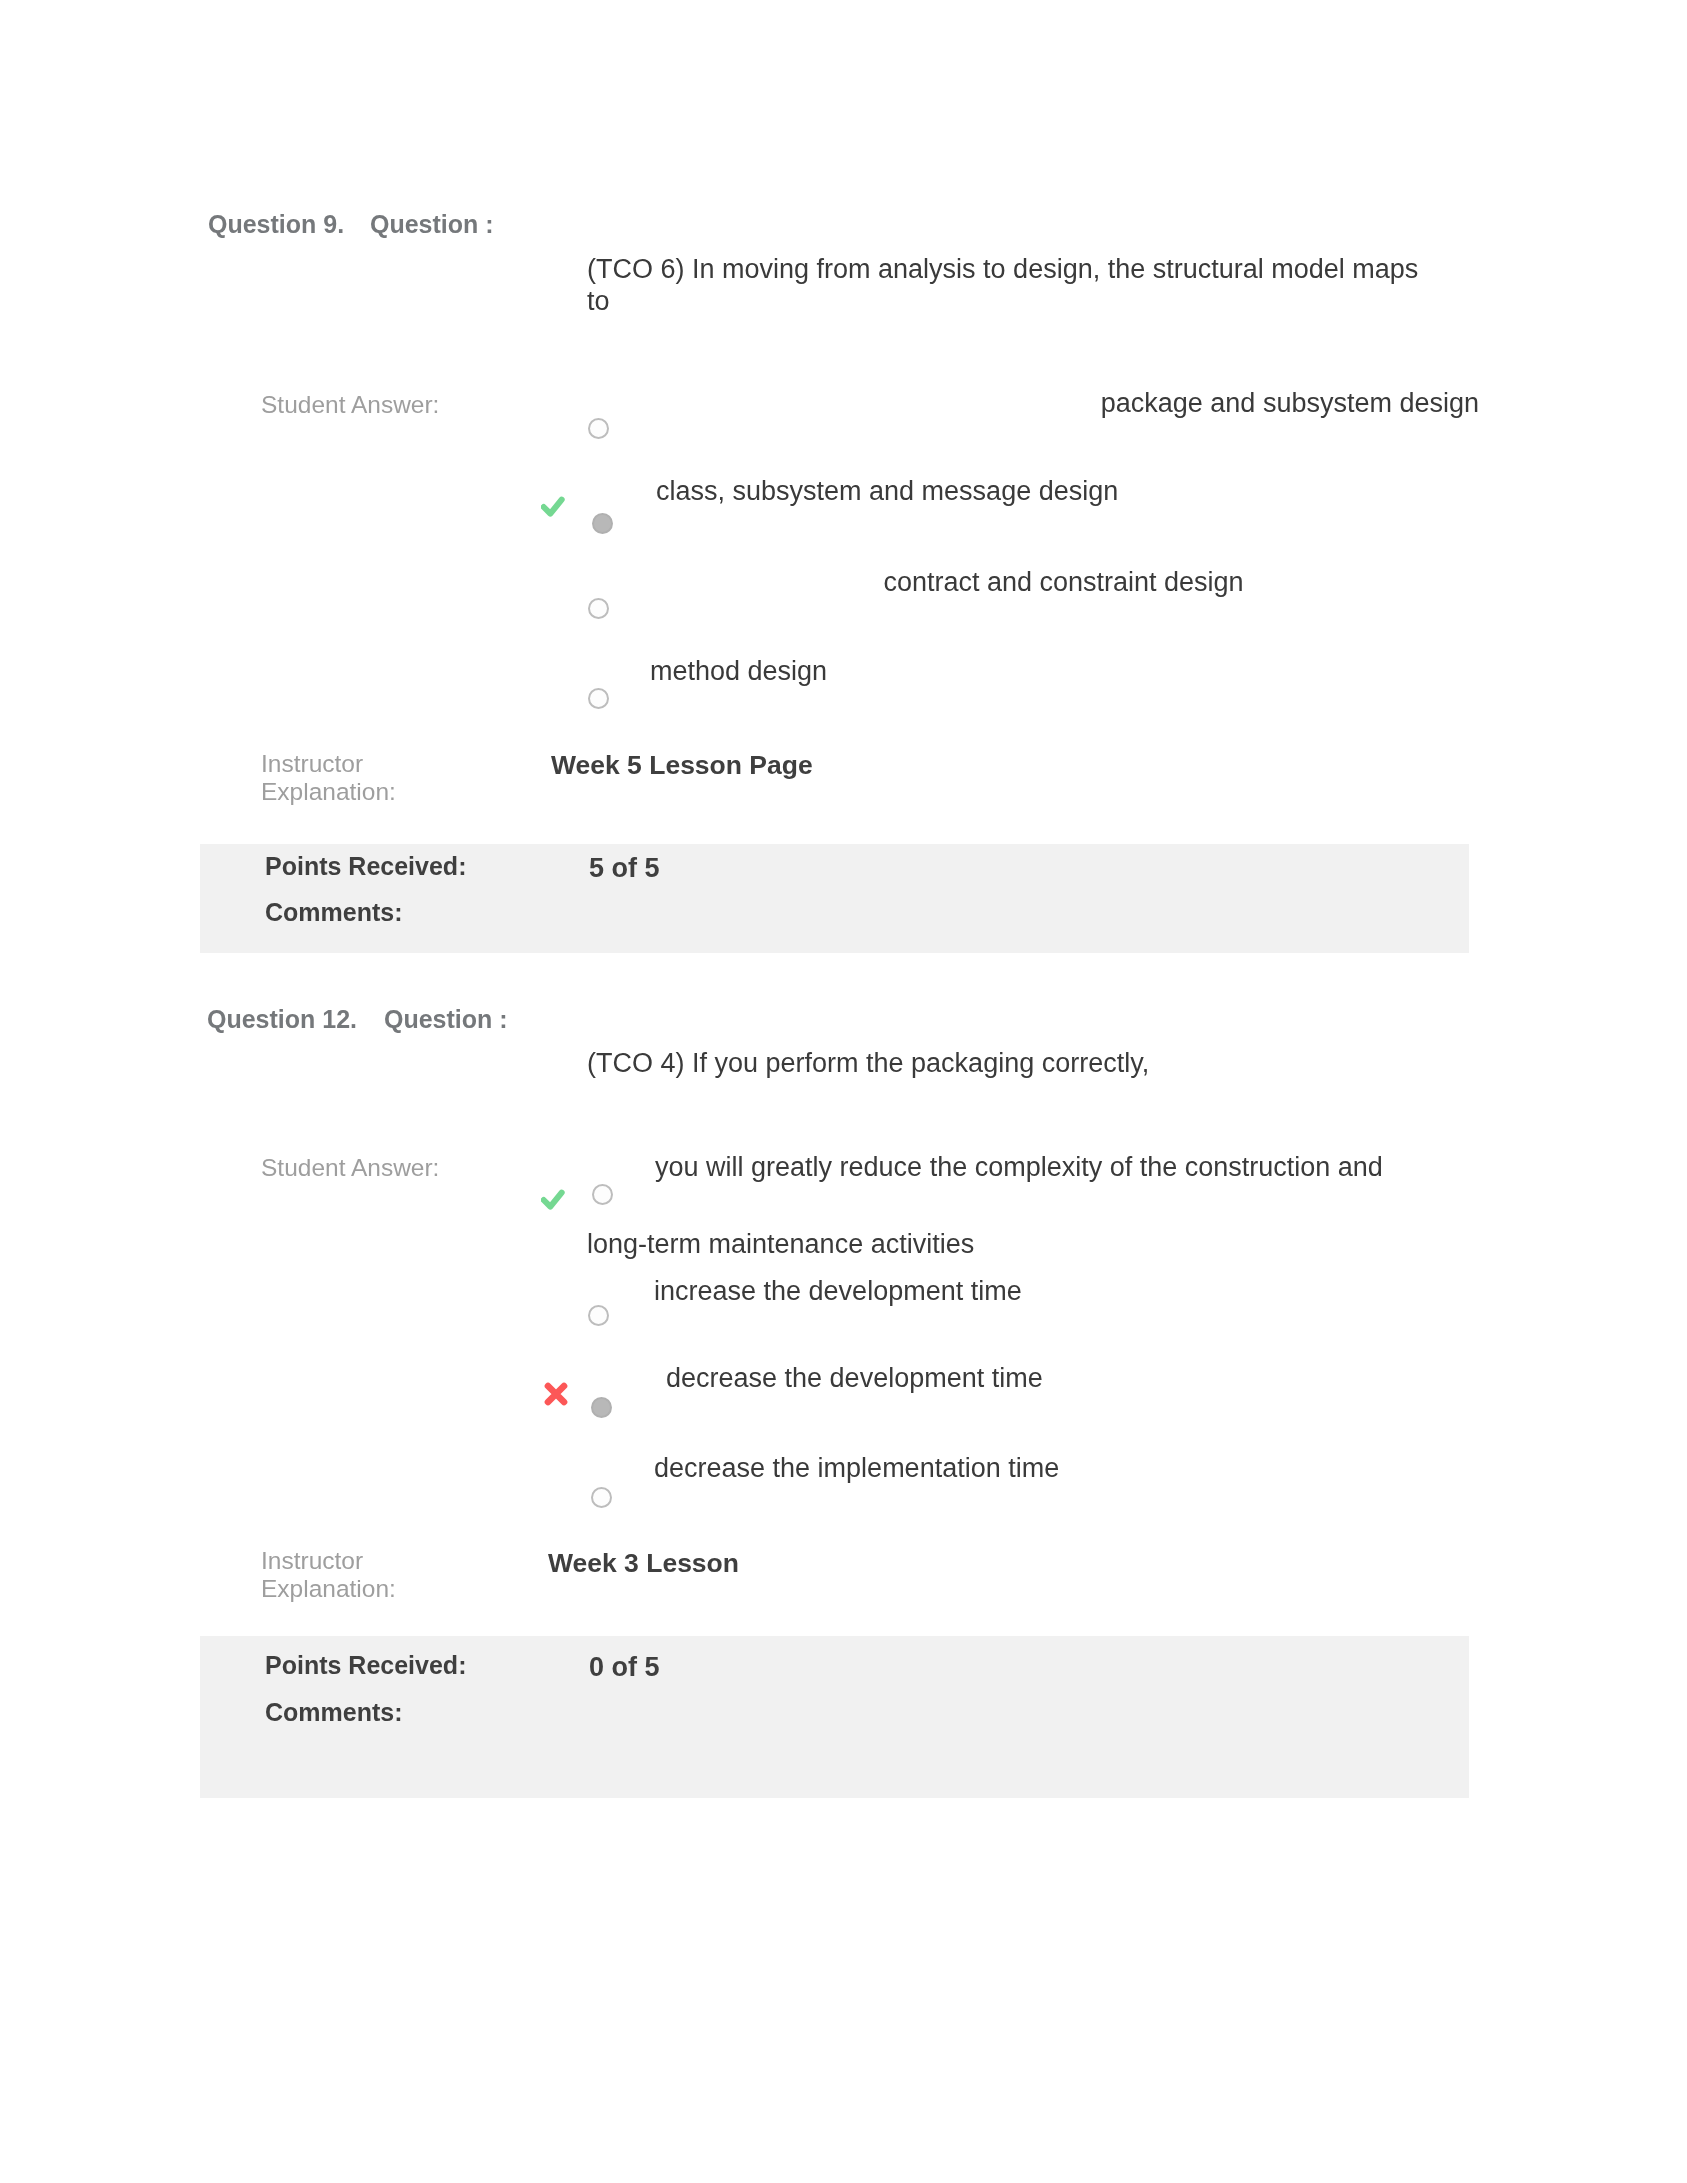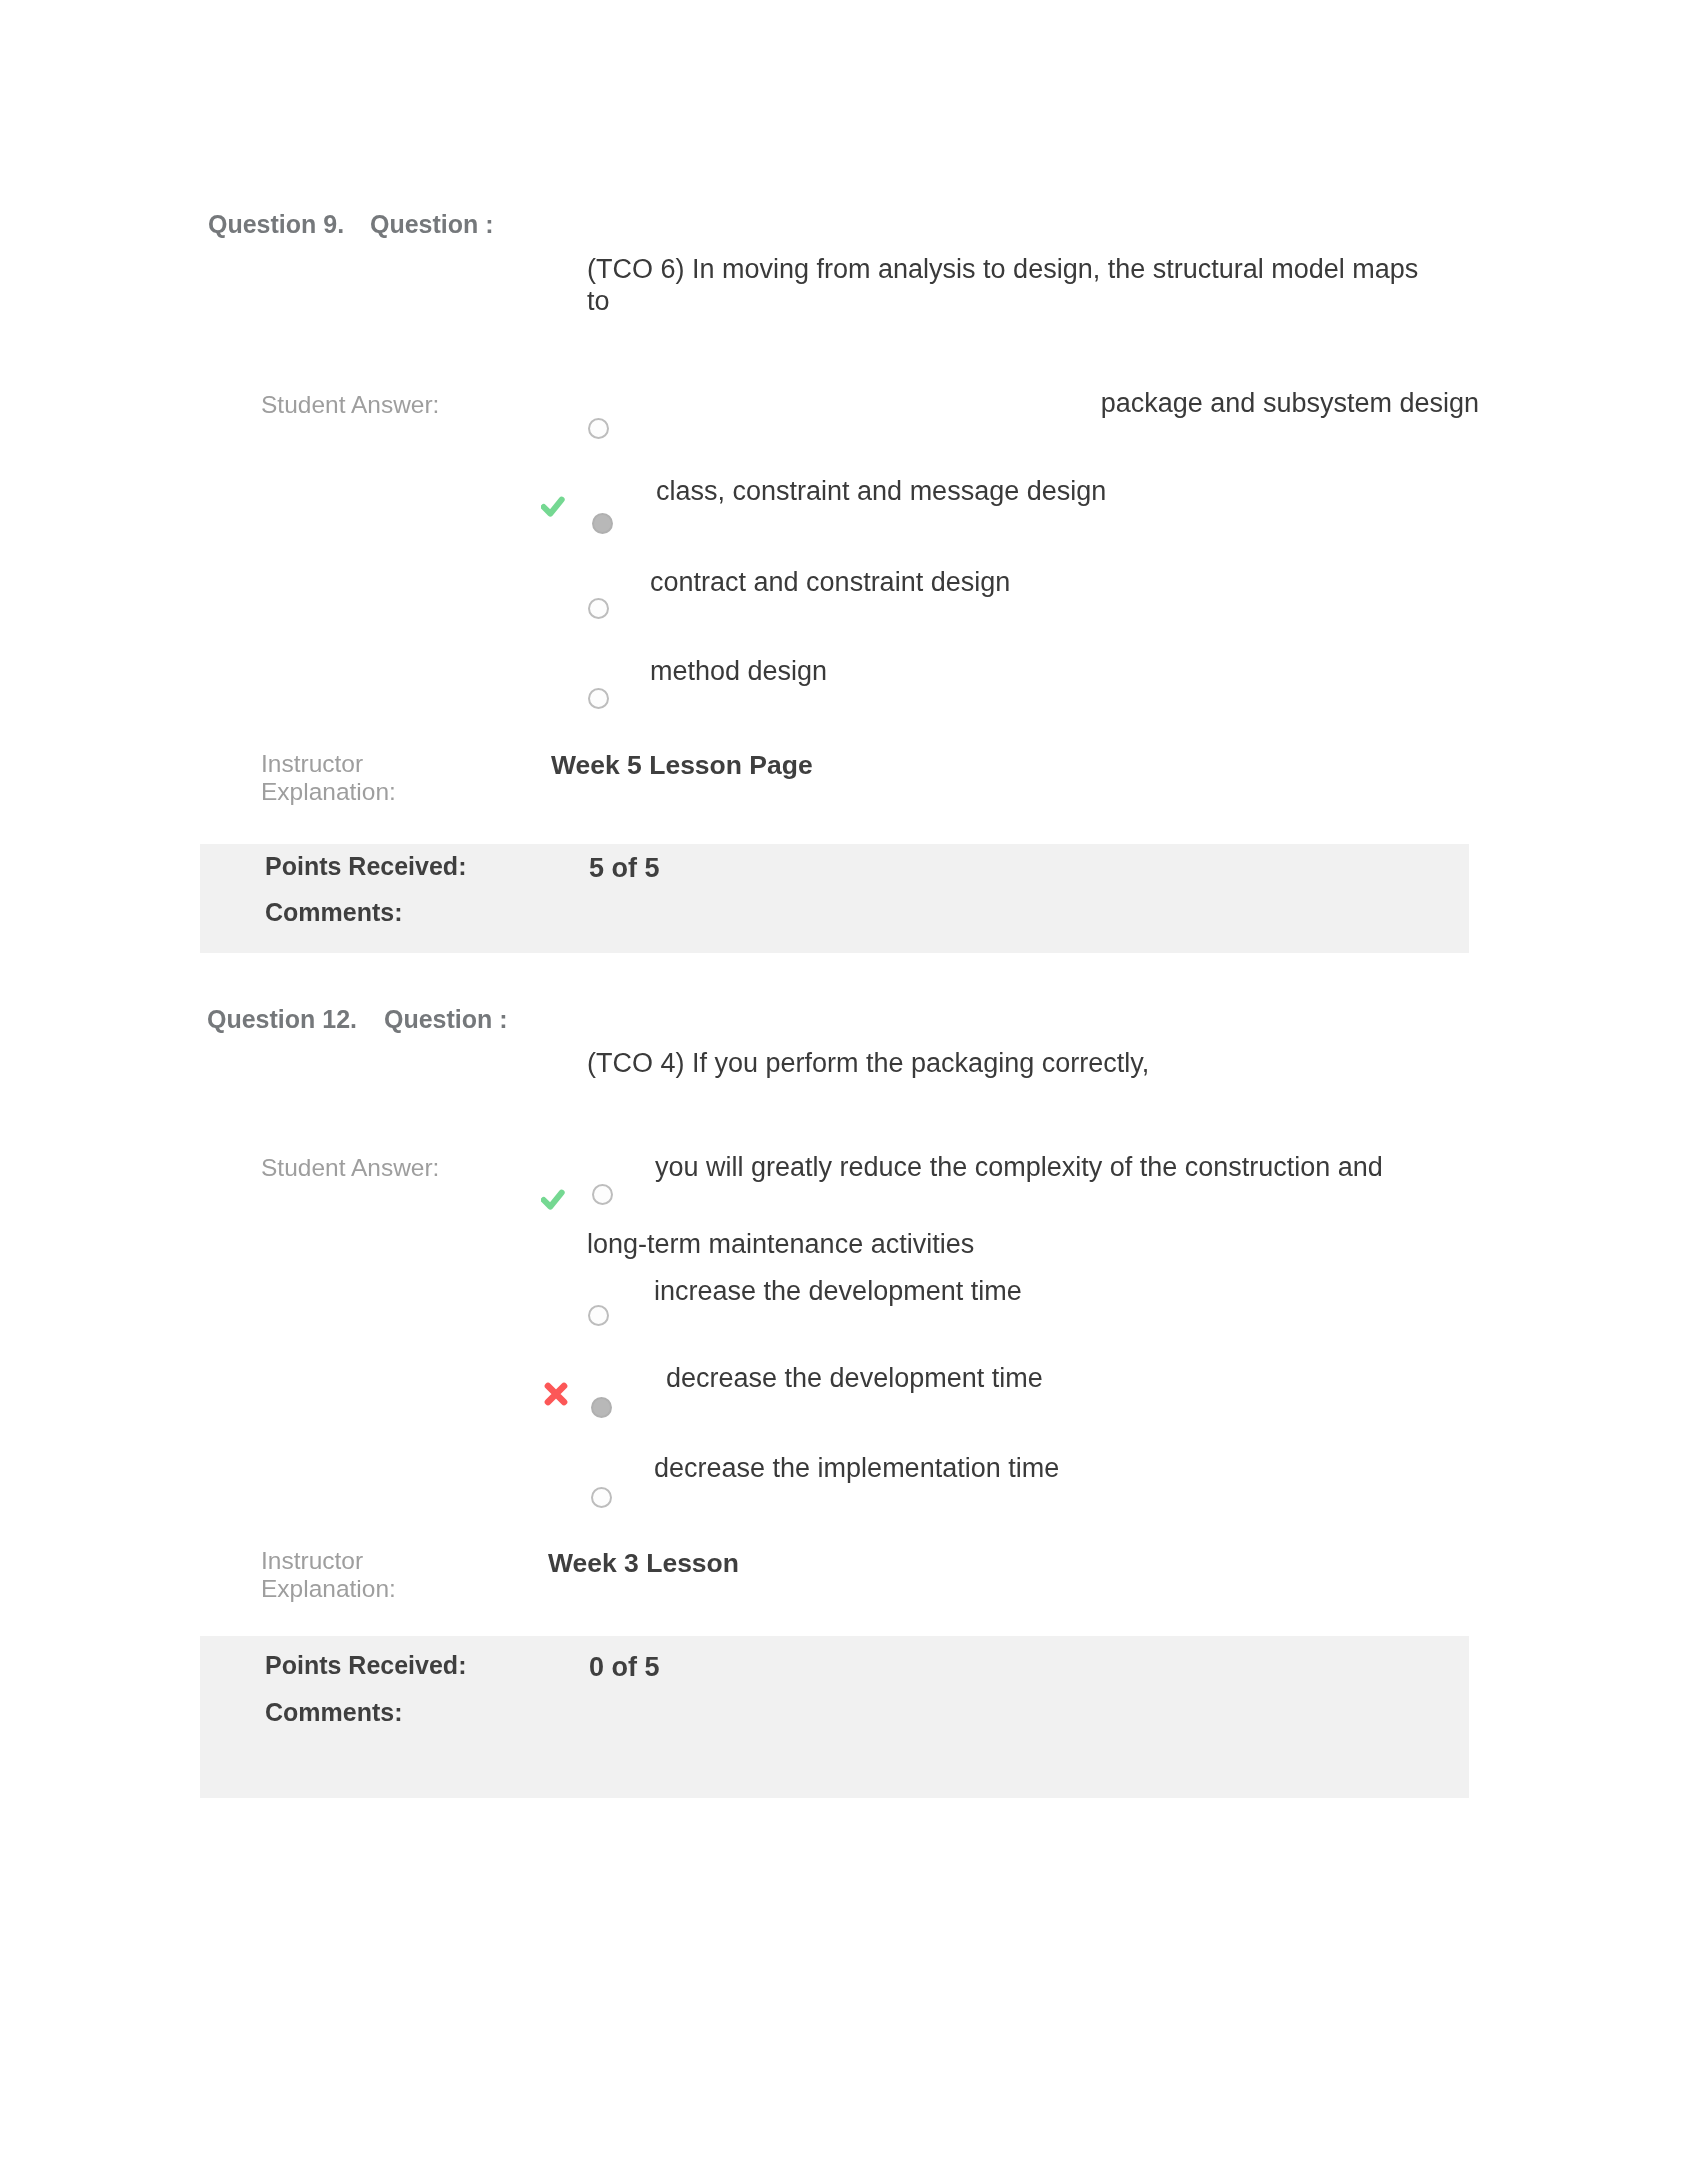"class, constraint and message design" div.abs { text: constraint -> subsystem }
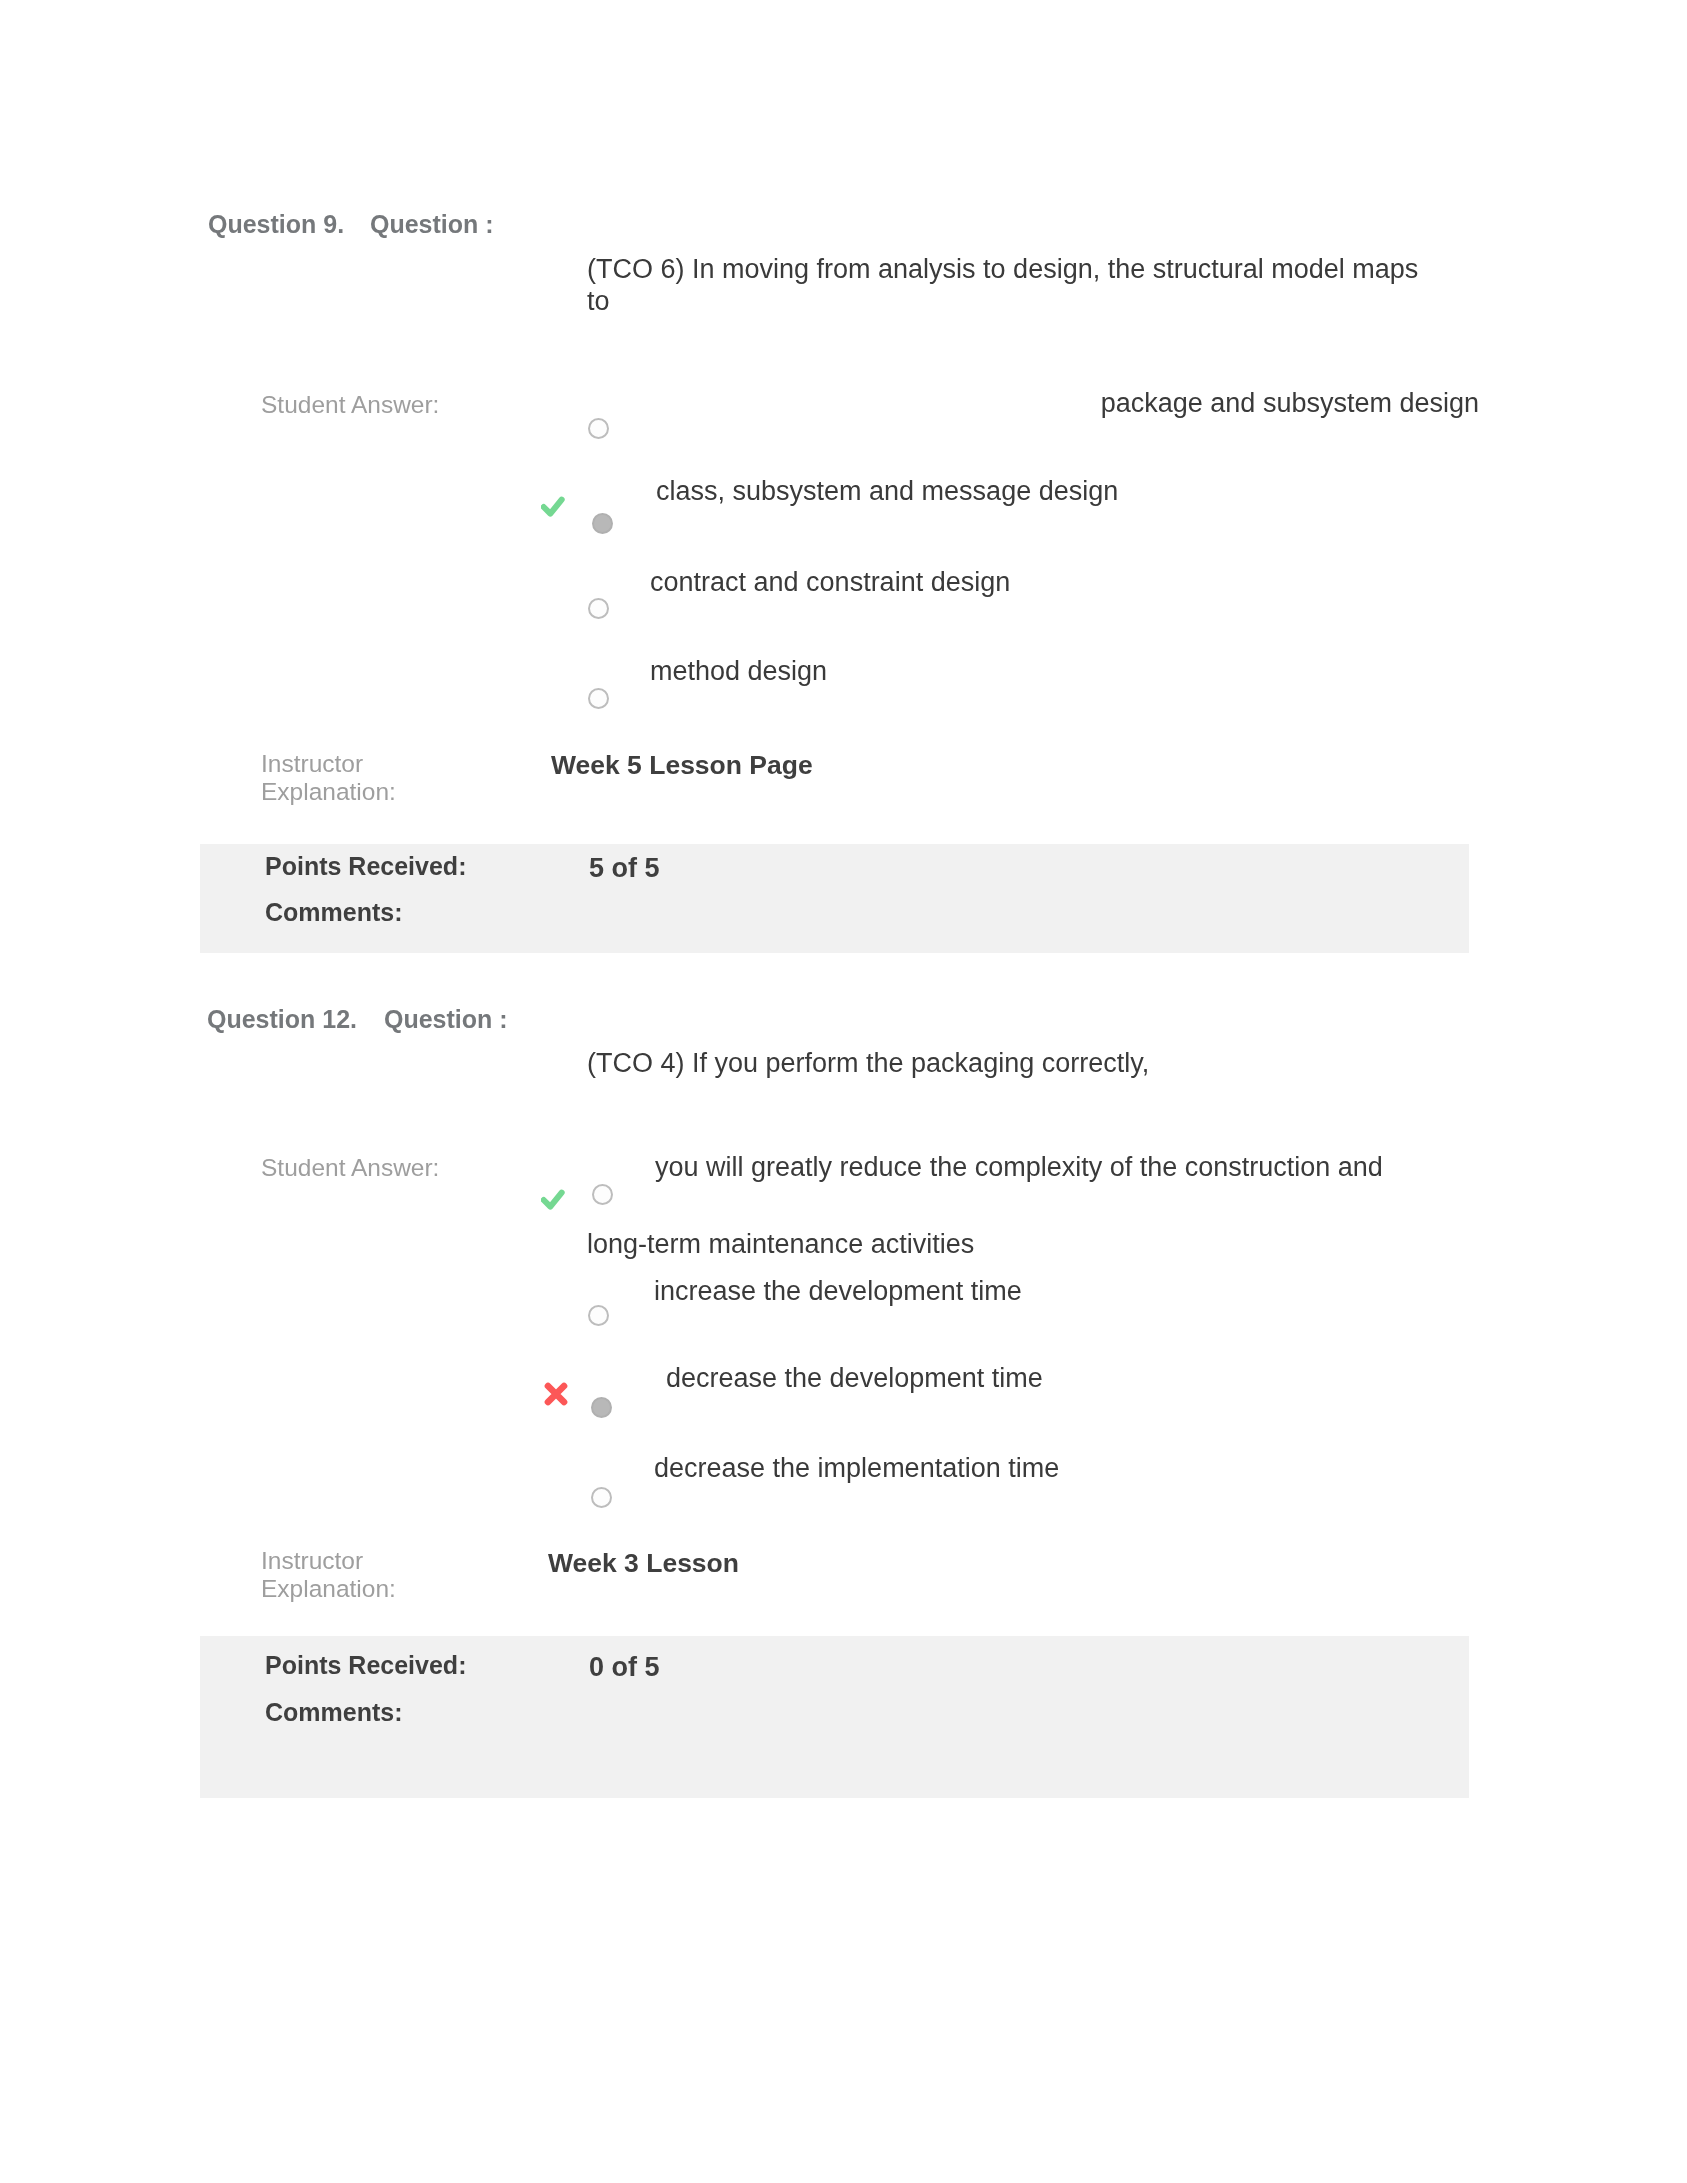"contract and constraint design" div.abs { text-align: none -> center }
